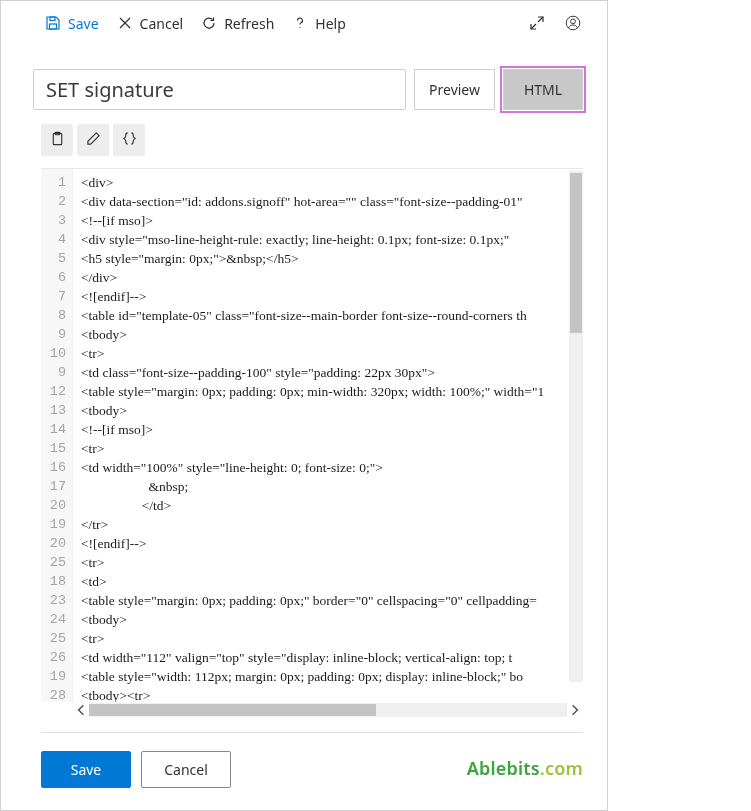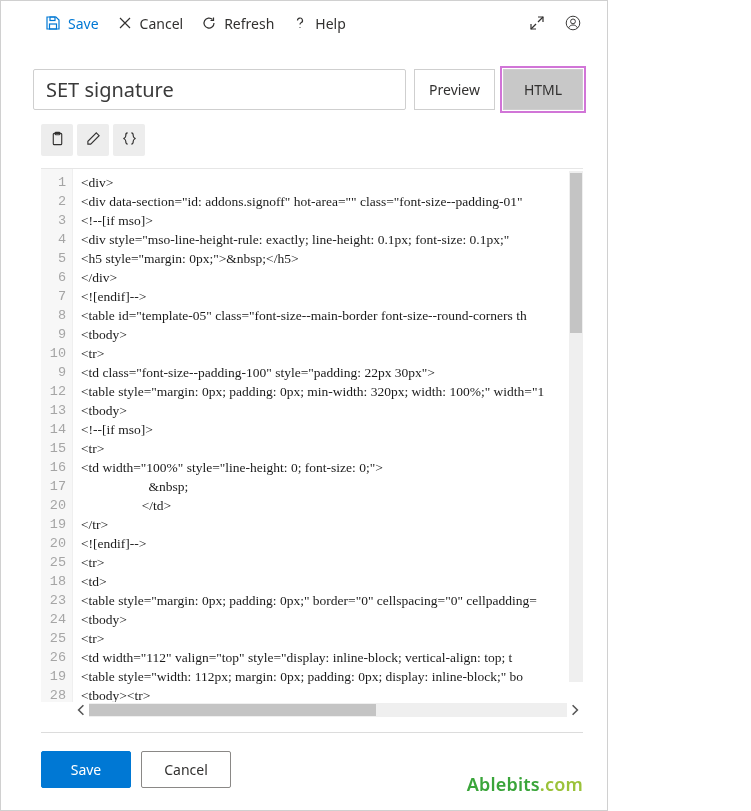"Ablebits.com" .watermark { bottom: 14px -> 30px }
